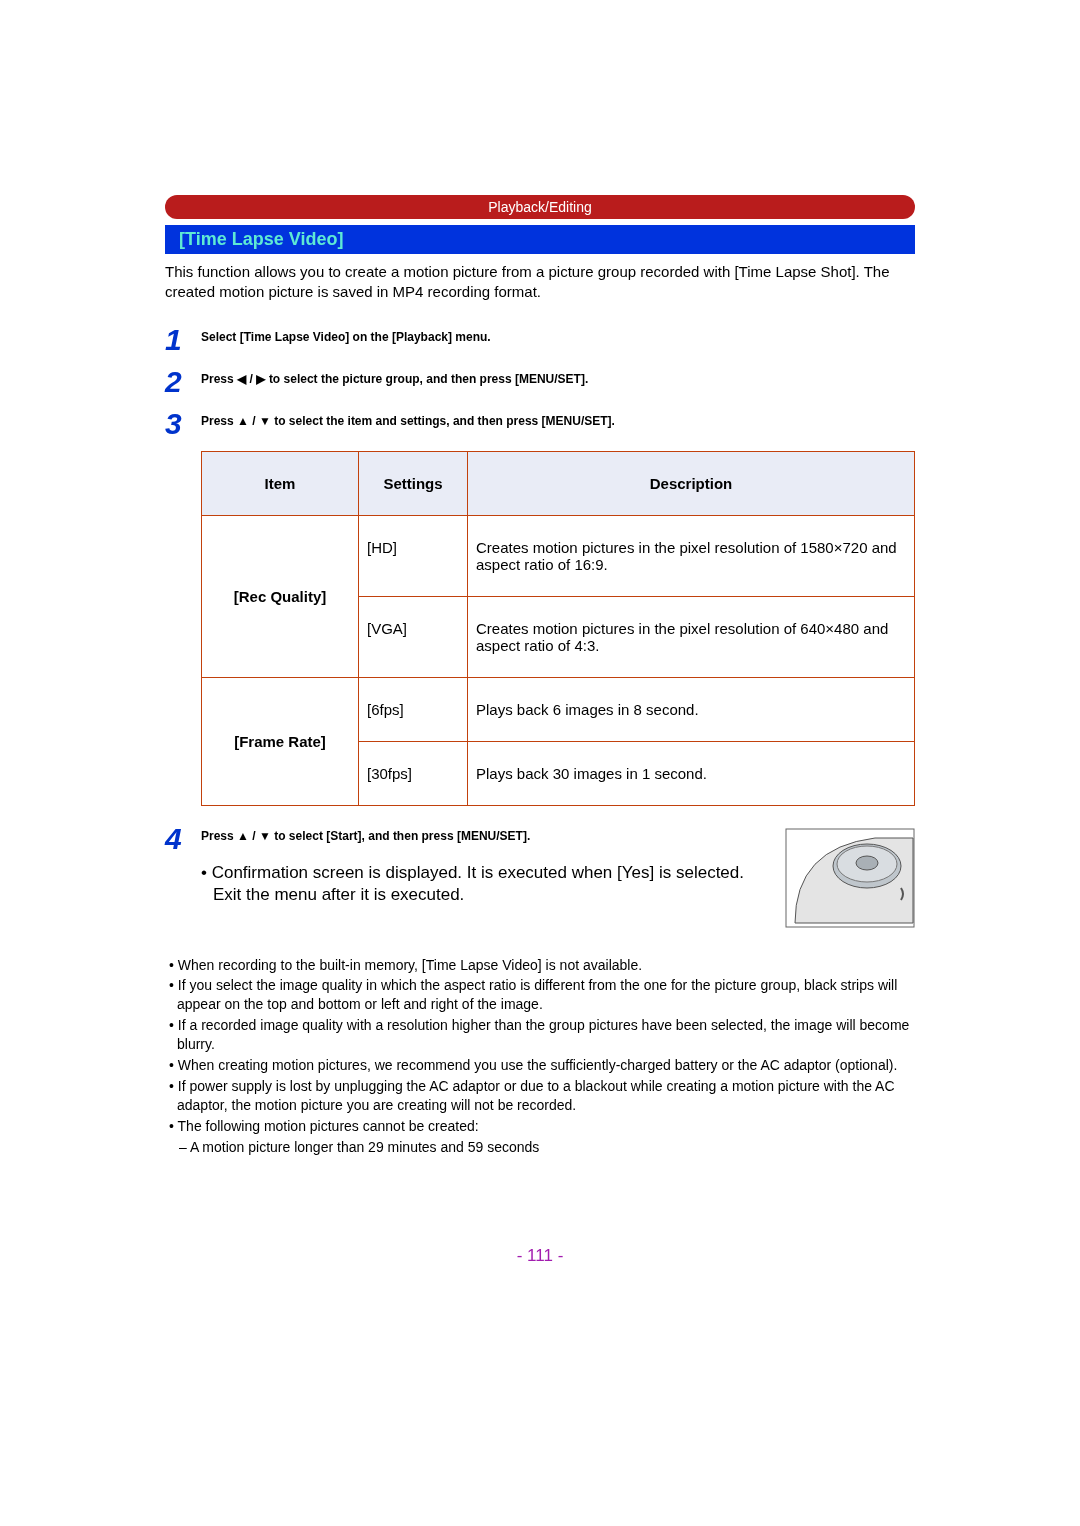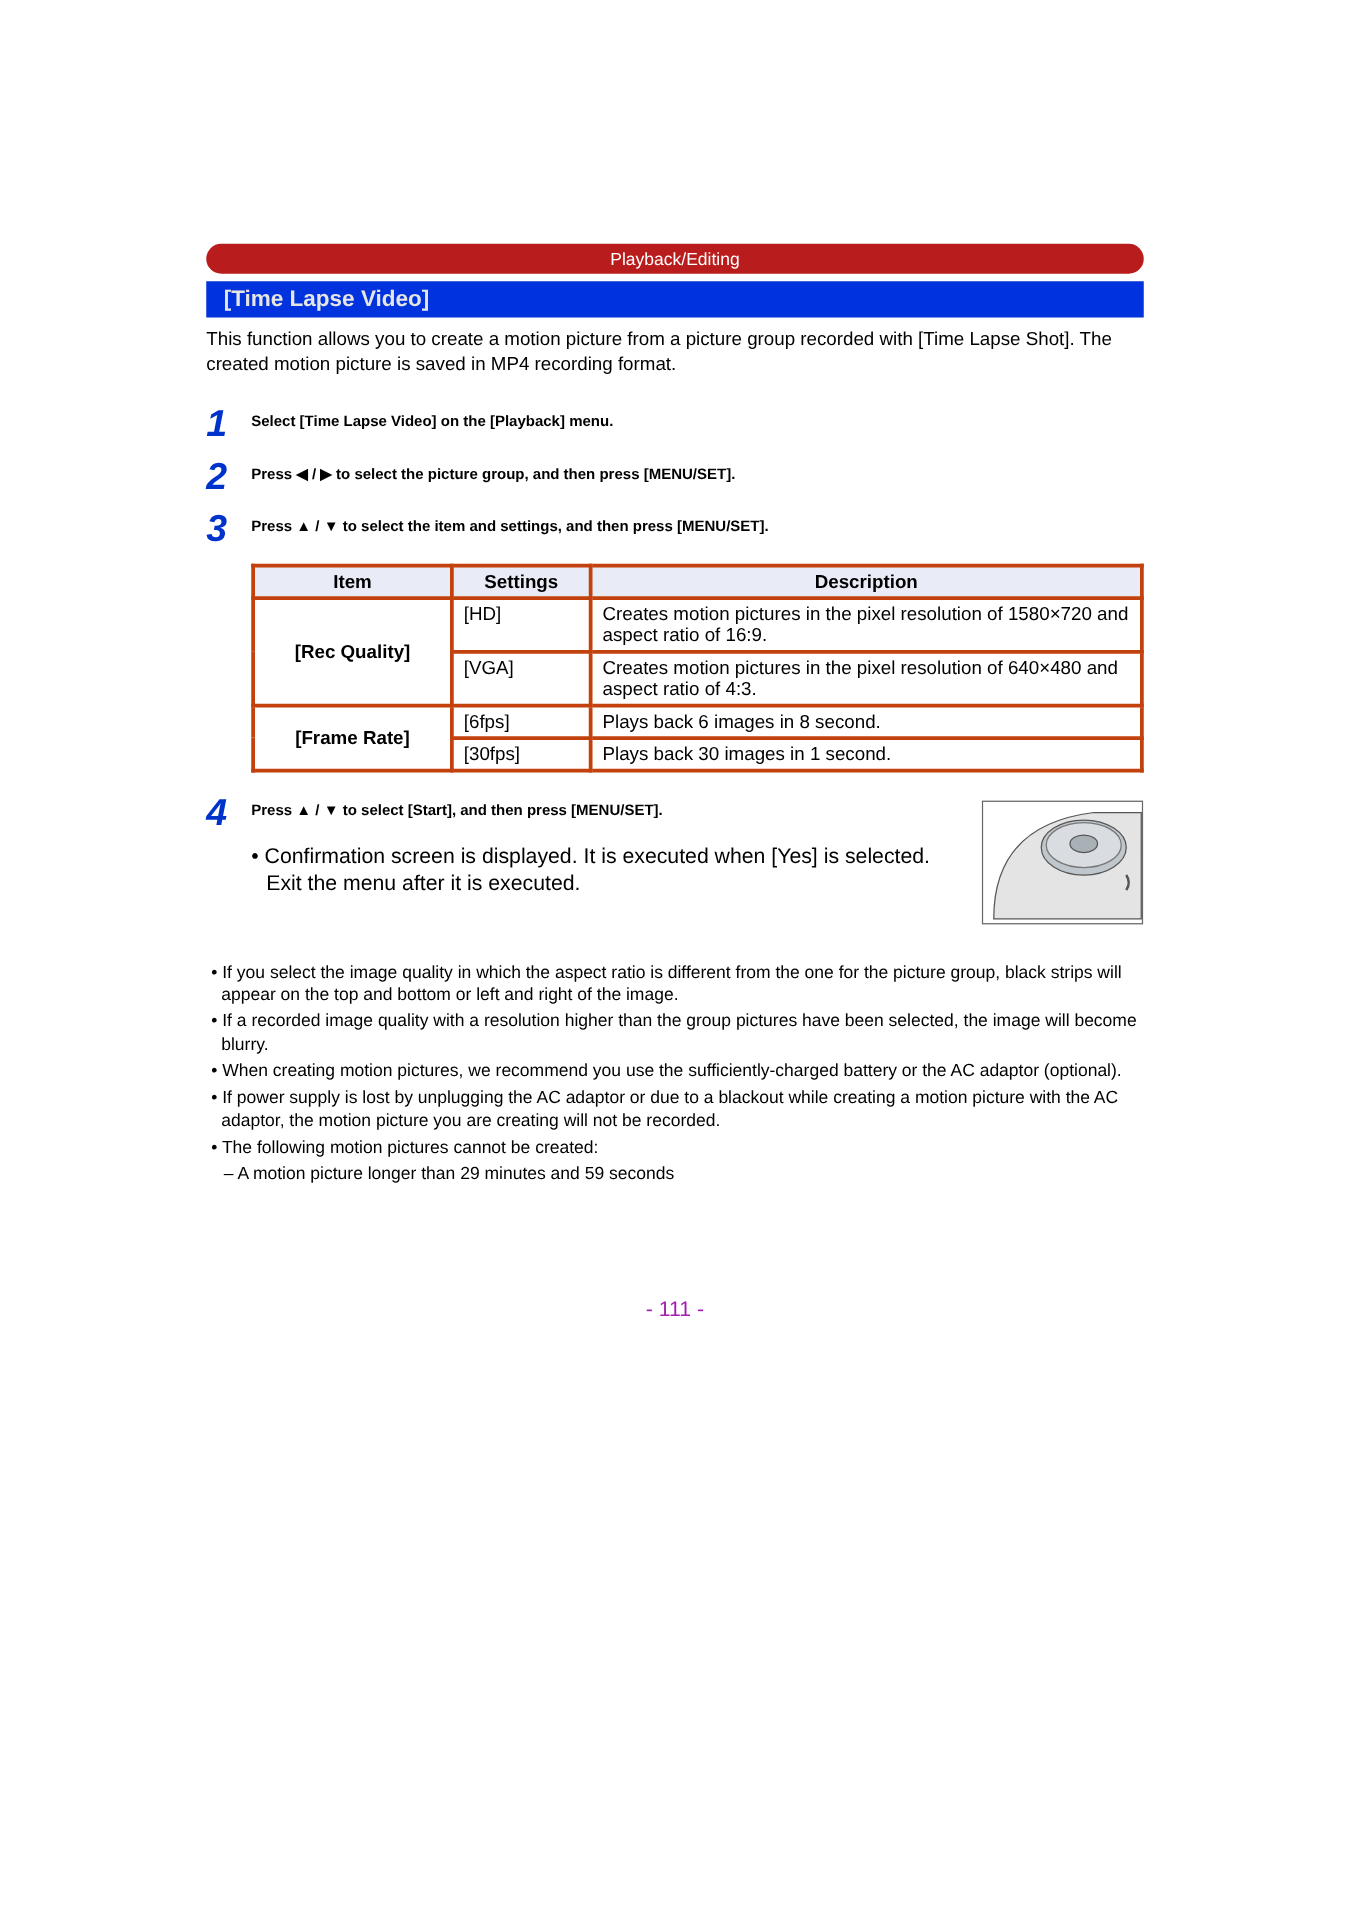"[Time Lapse Video]" .title-bar { color: #e5e5e5 -> #5eead4 }
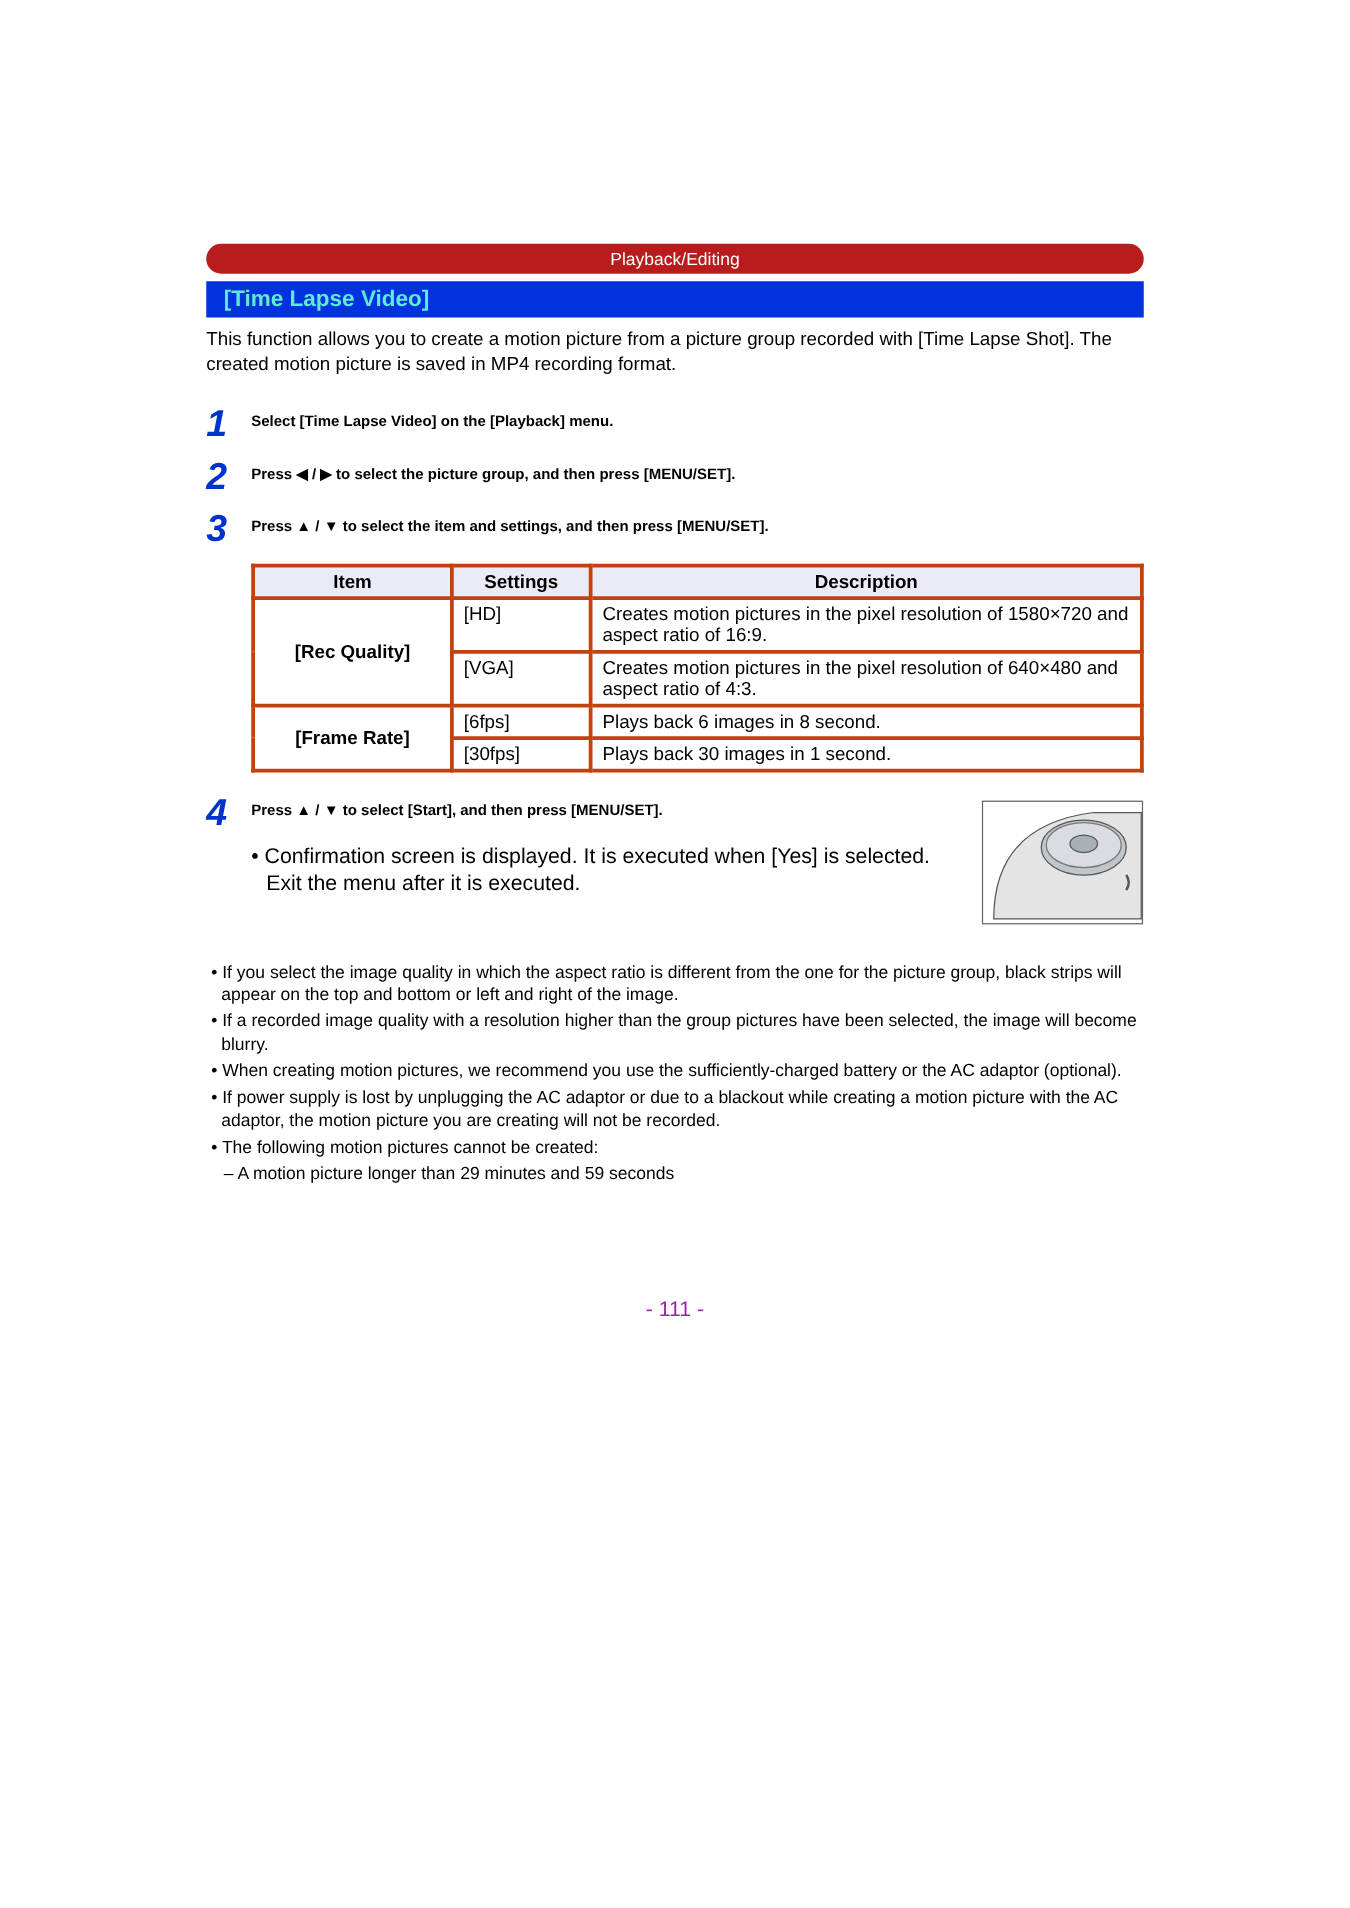"Item" th, td { border: 3px solid #c2410c -> 1px solid #c2410c; padding: 3px 8px -> 23px 8px }
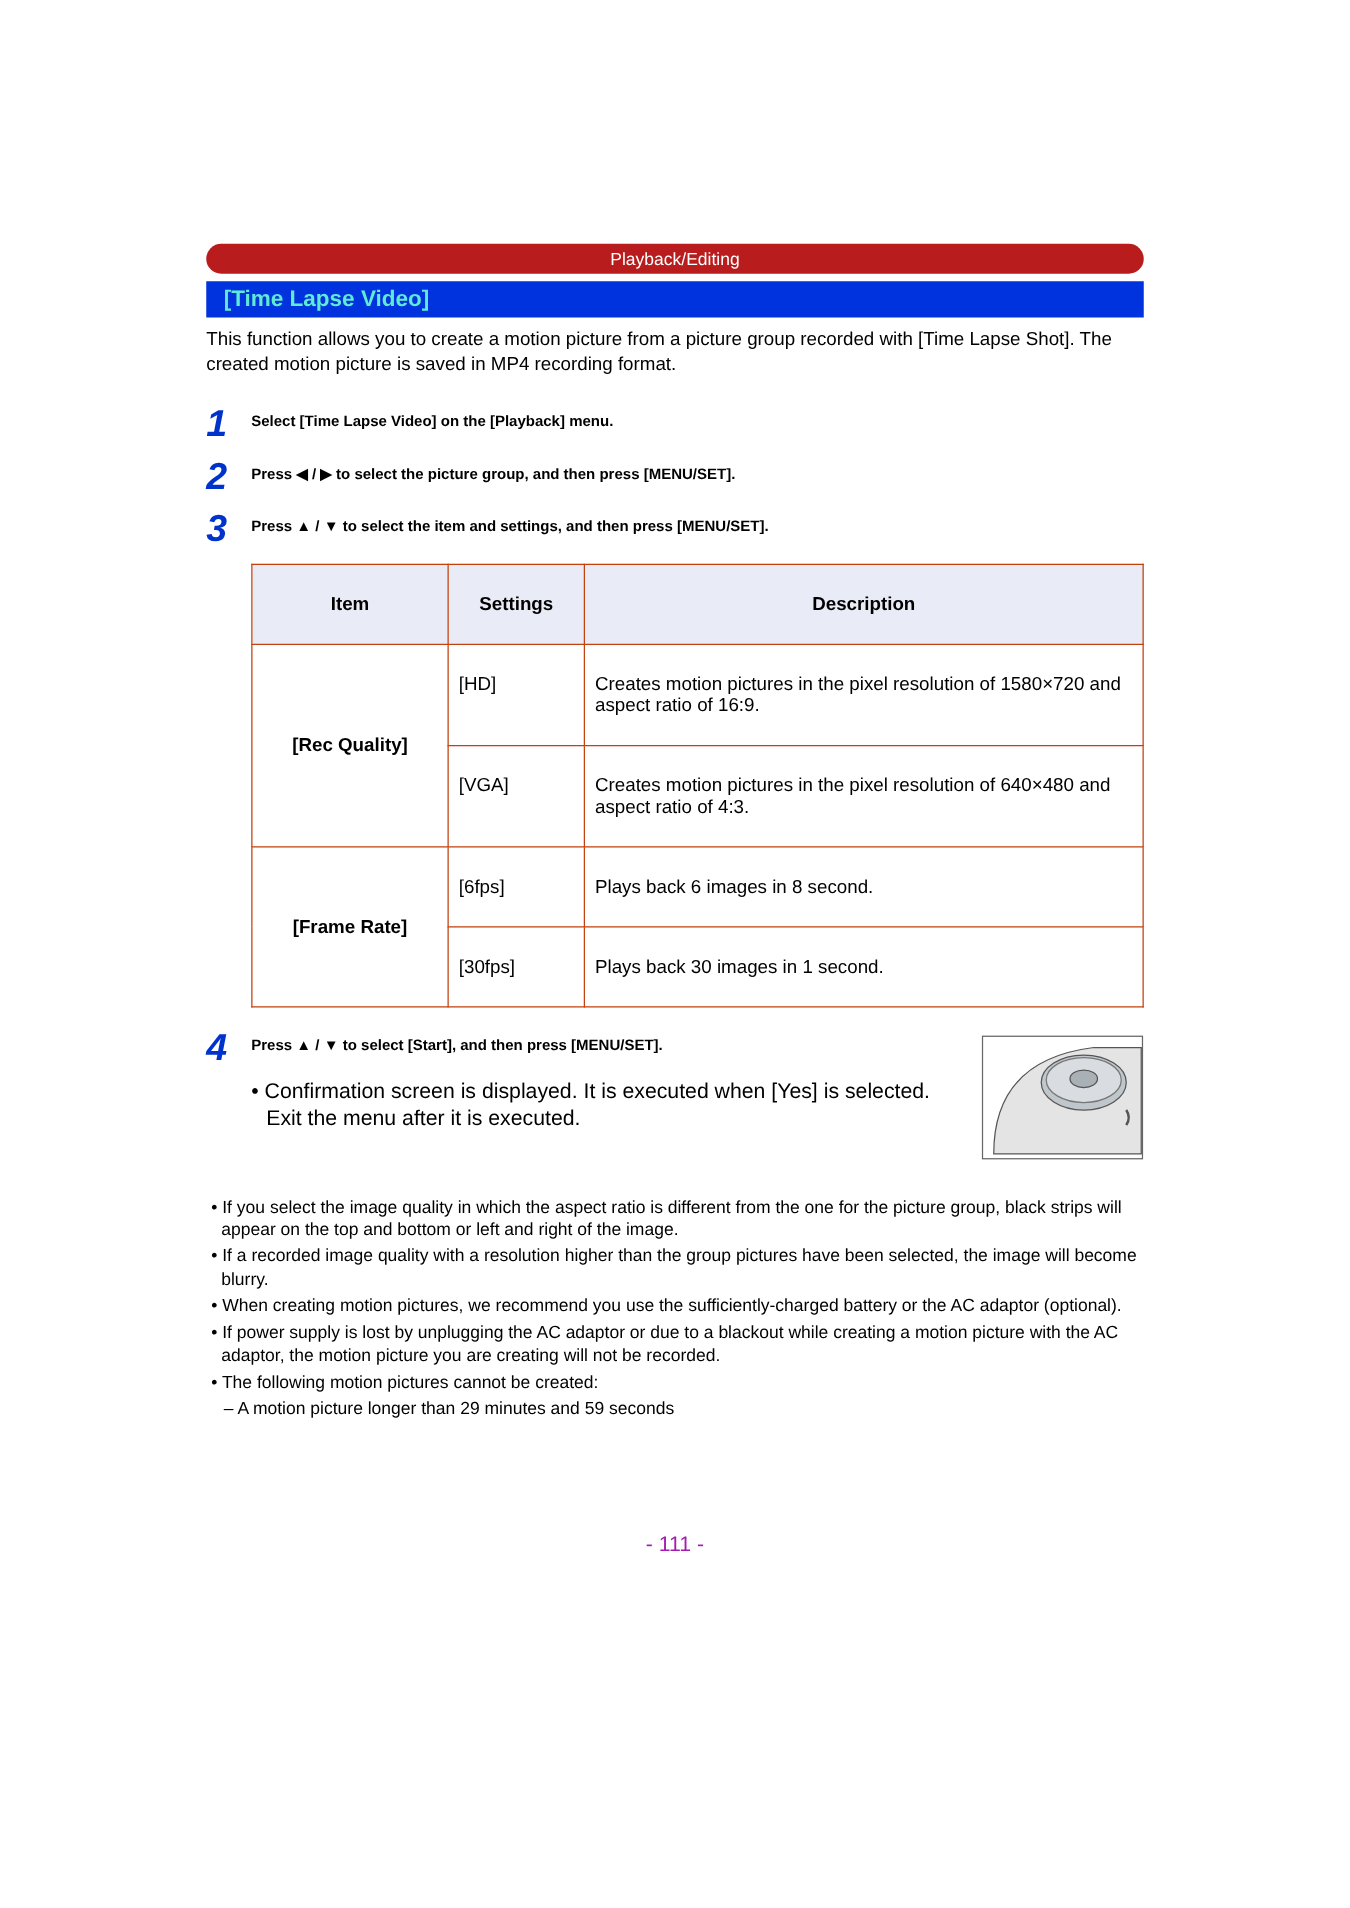"• When recording to the" p { html: none -> <p>• When recording to the built-in memory, [Time Lapse Video] is not available.</p> }
